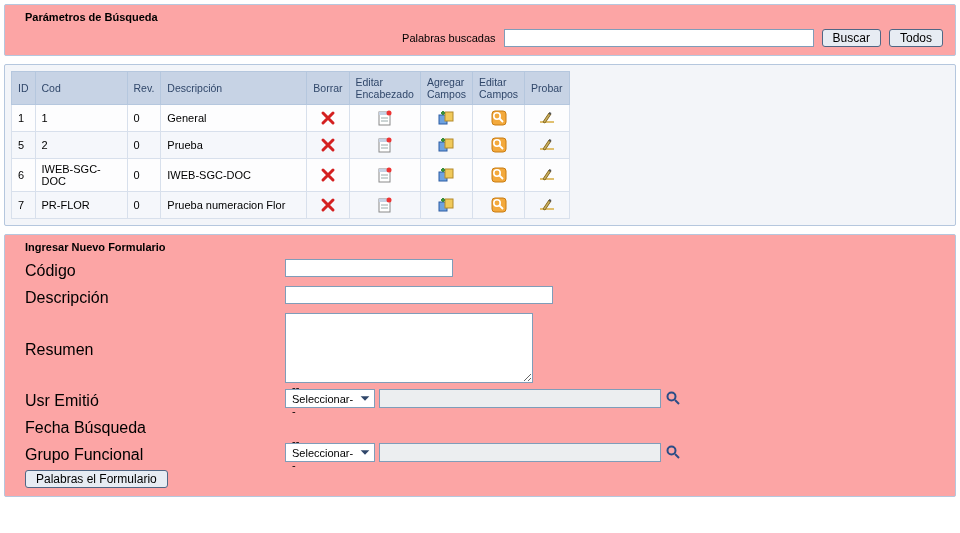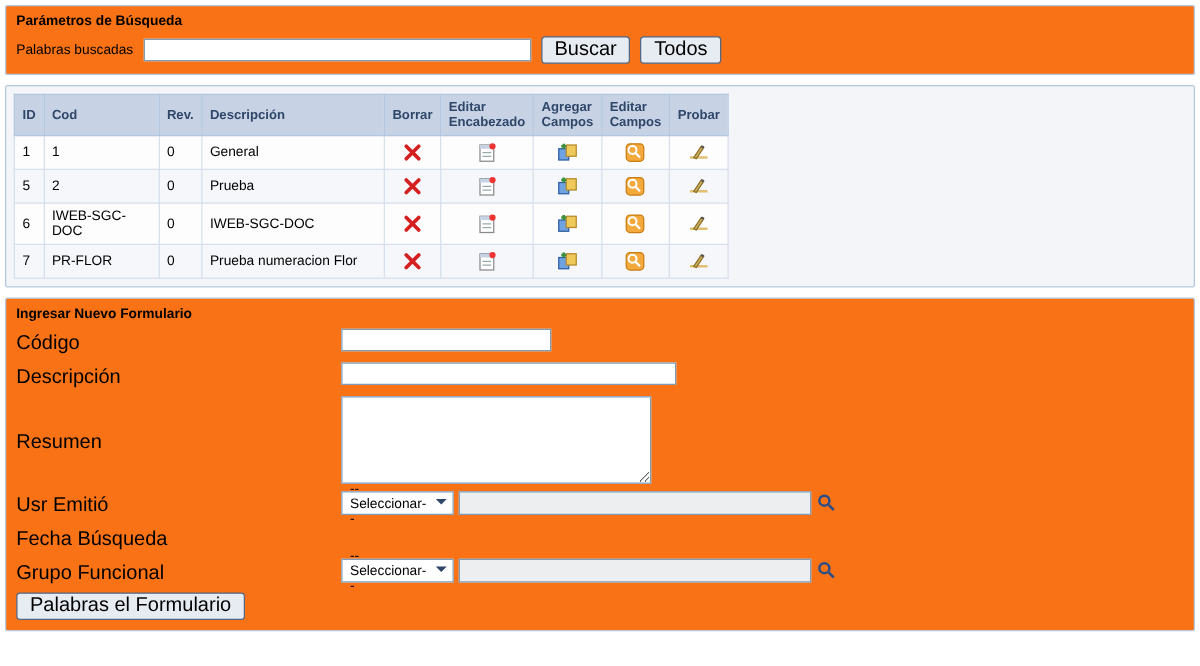"Parámetros de Búsqueda" .panel { background: #f97316 -> #fca5a5; padding: 6px 8px 8px 8px -> 6px 8px 8px 20px }
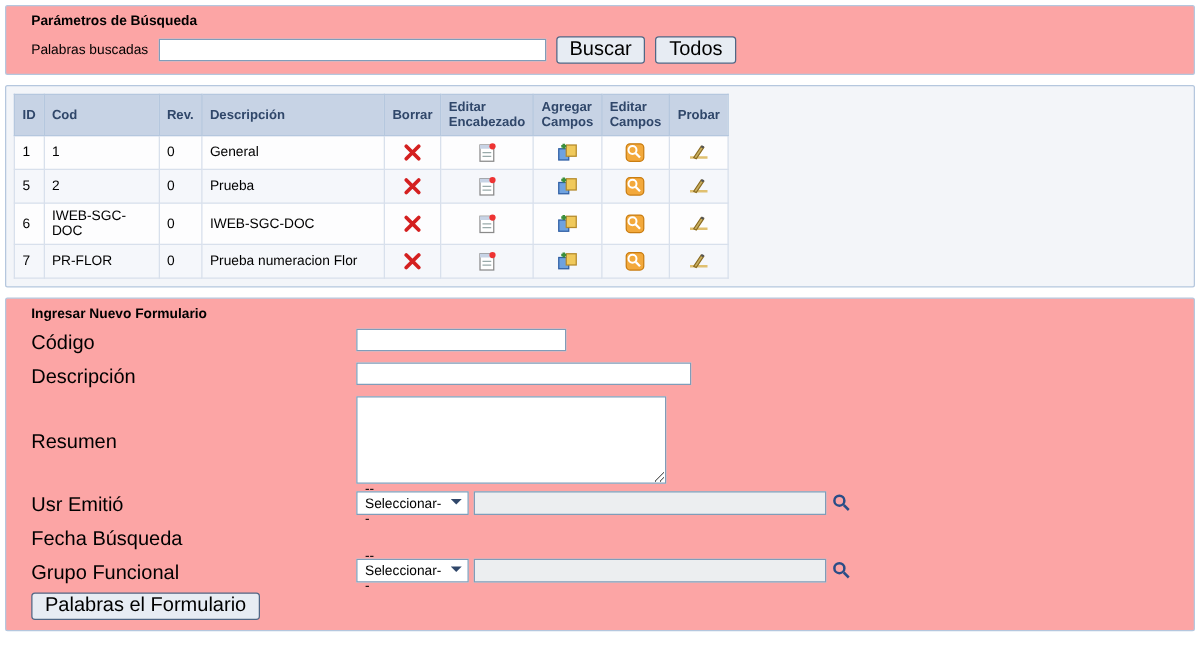"Palabras buscadas" .search-row { justify-content: flex-start -> flex-end }
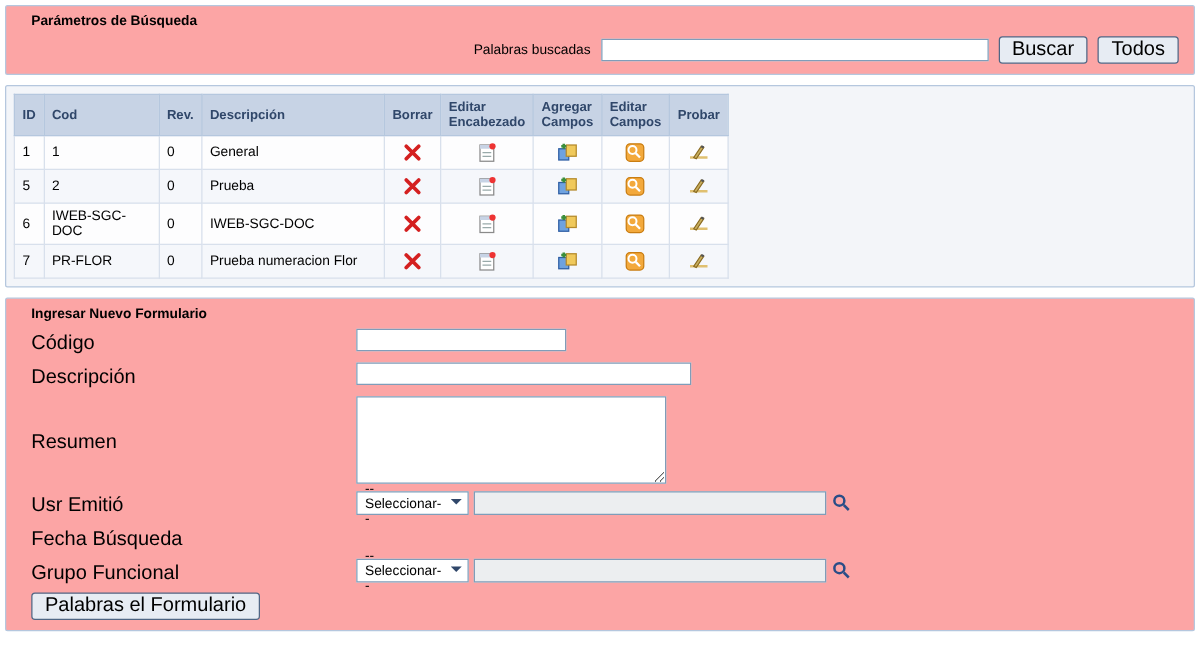"Buscar" .btn { font-size: 16px -> 12px }
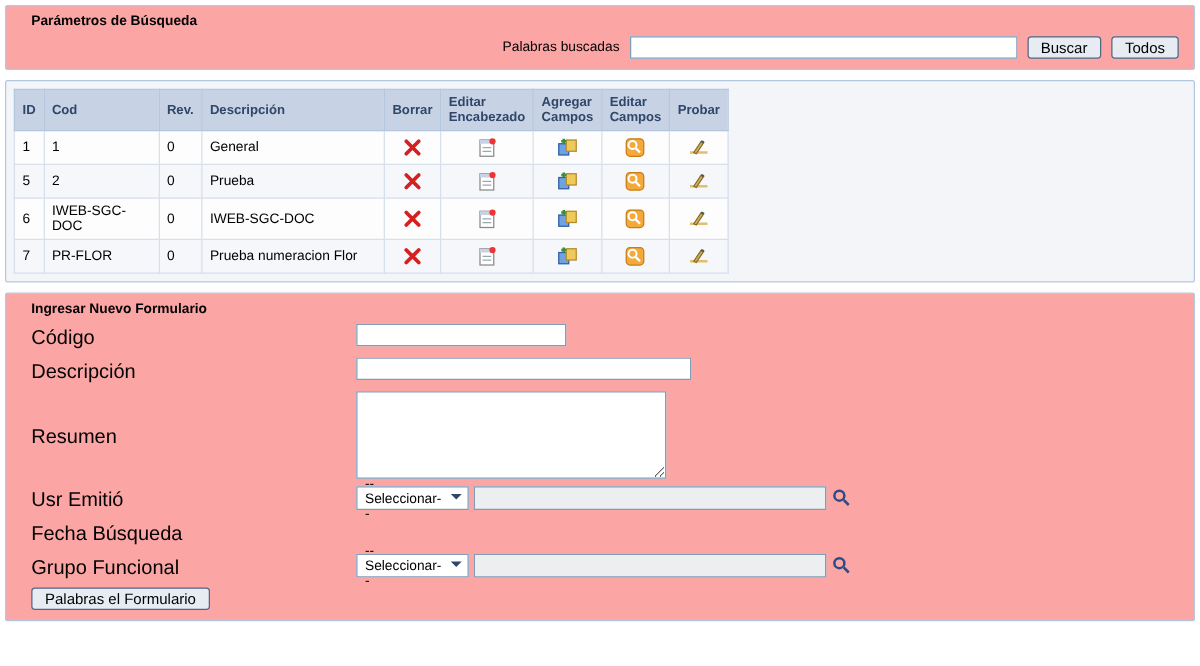"ID" table.grid th { font-weight: bold -> normal }
